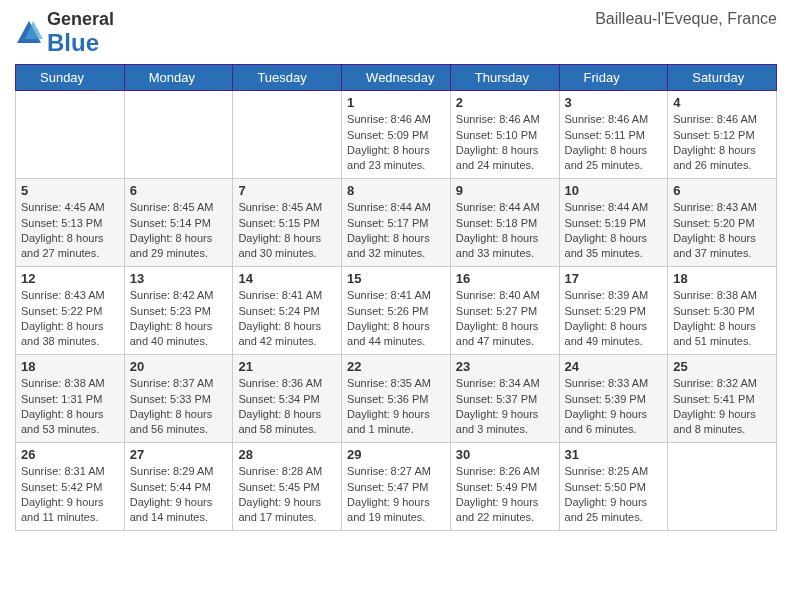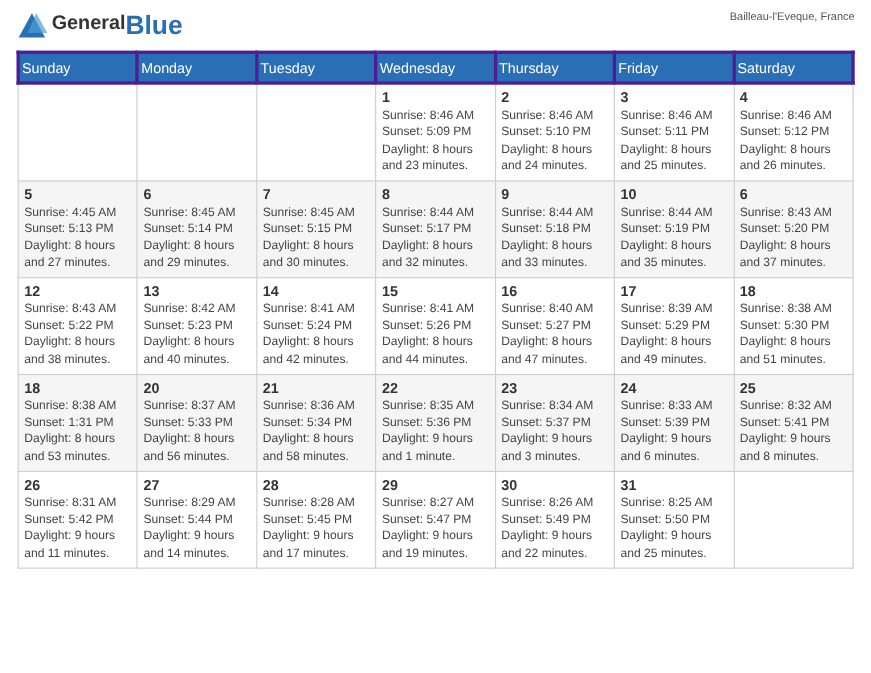"General" .logo-text { flex-direction: row -> column }
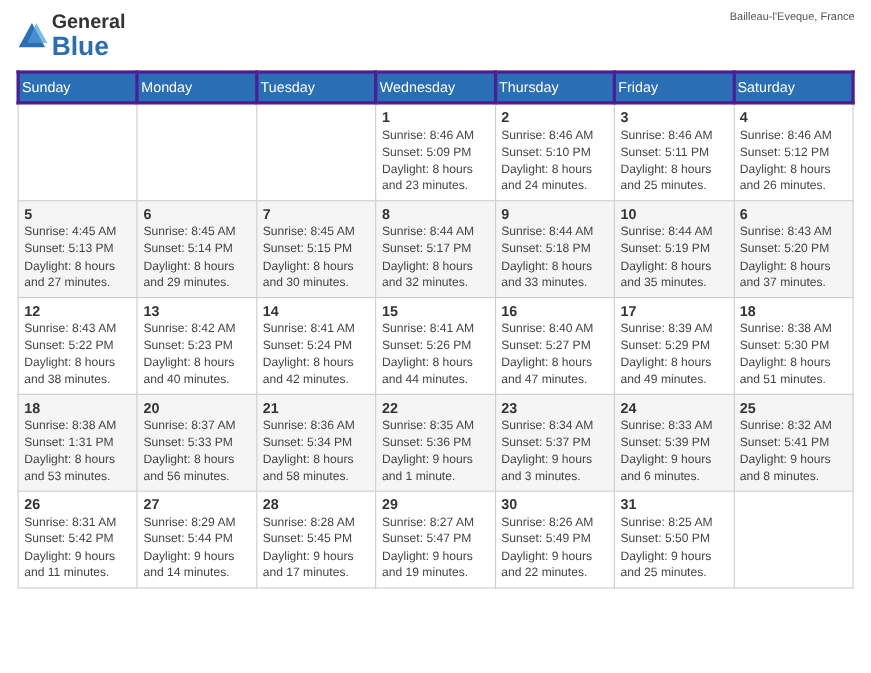"Bailleau-l'Eveque, France" .location { font-size: 10px -> 16px }
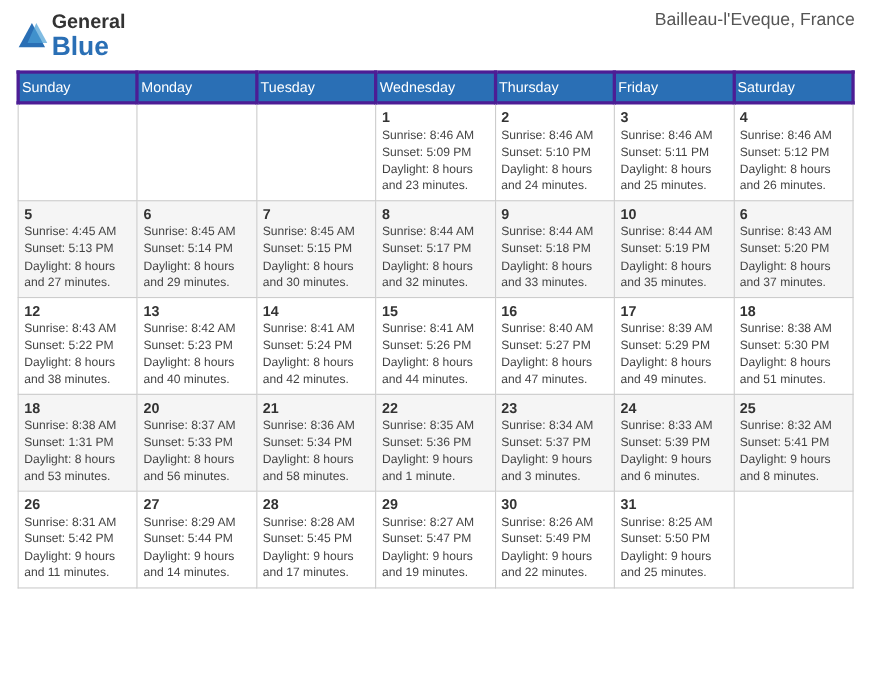"Sunday" .calendar thead th { border: 3px solid #4c1d95 -> 1px solid #4c1d95; padding: 5px 2px -> 5px 24px }
